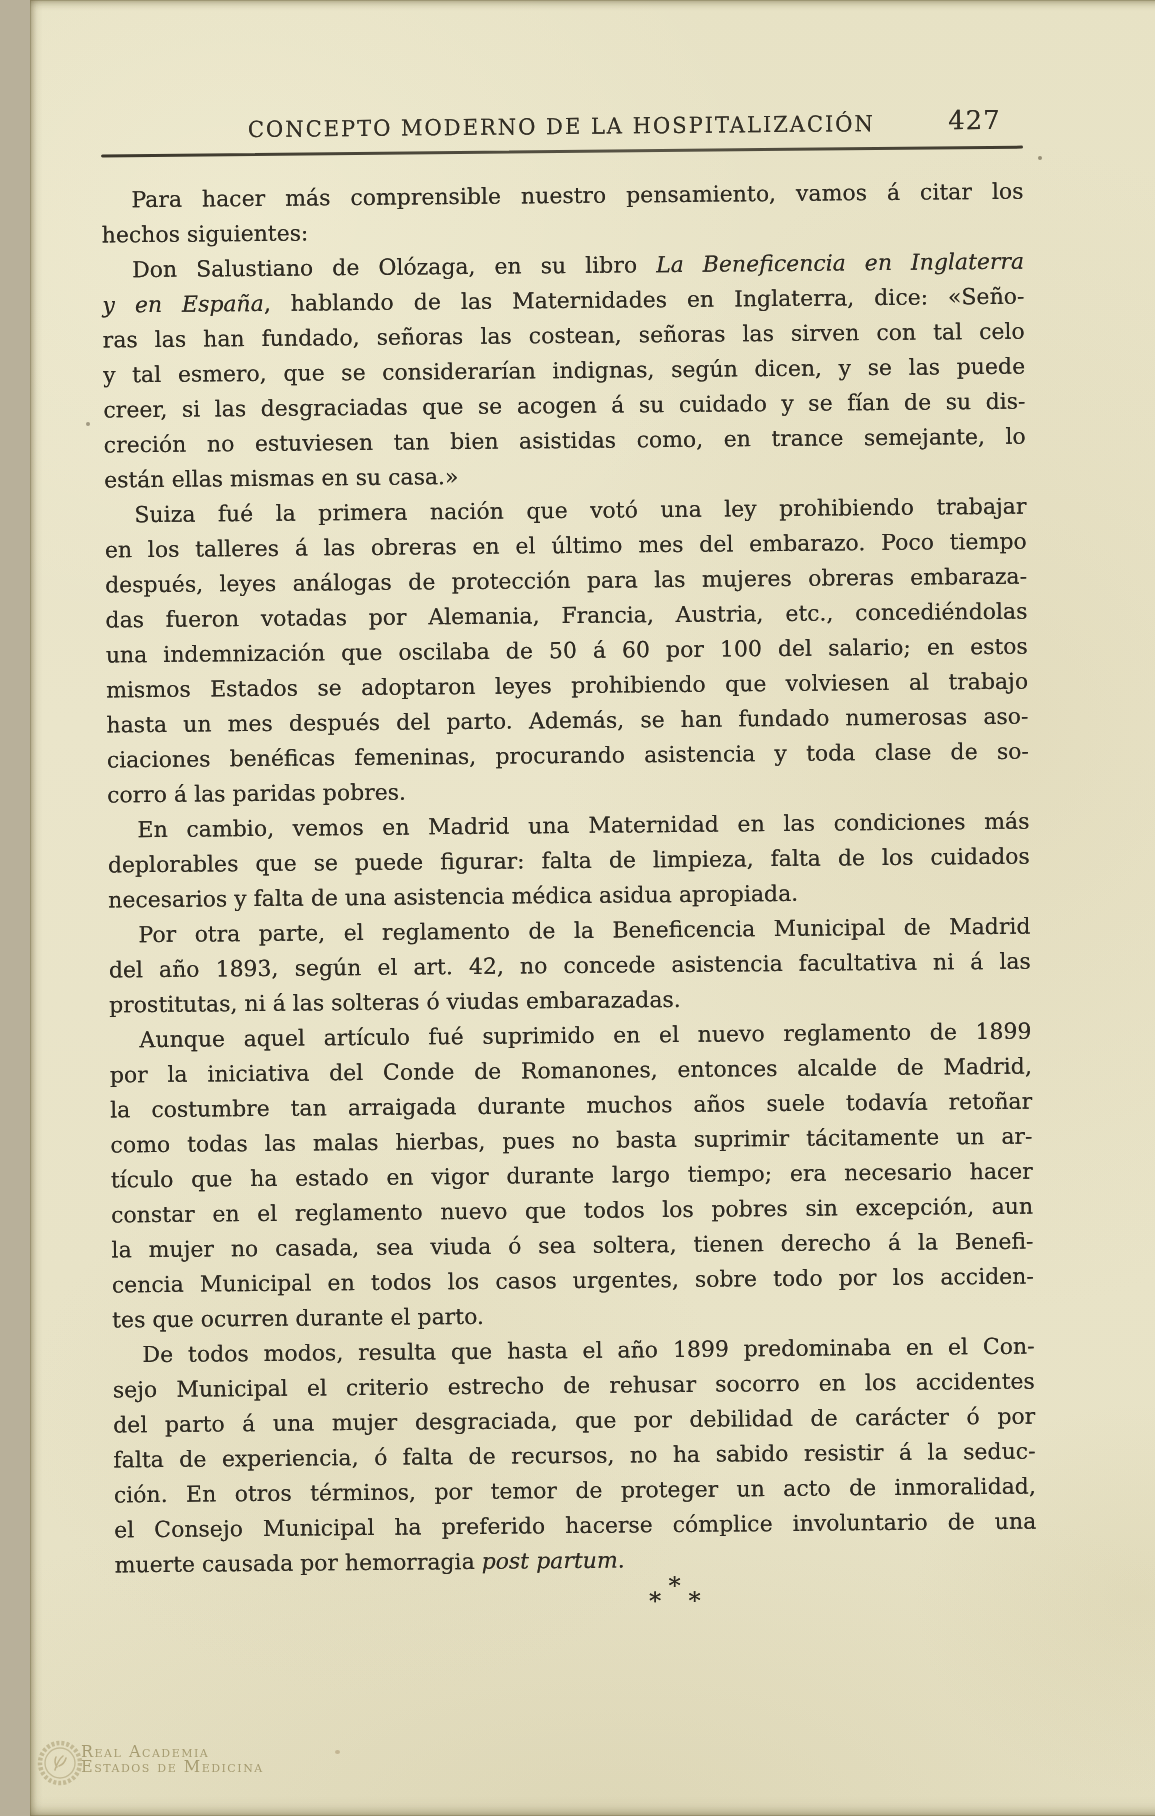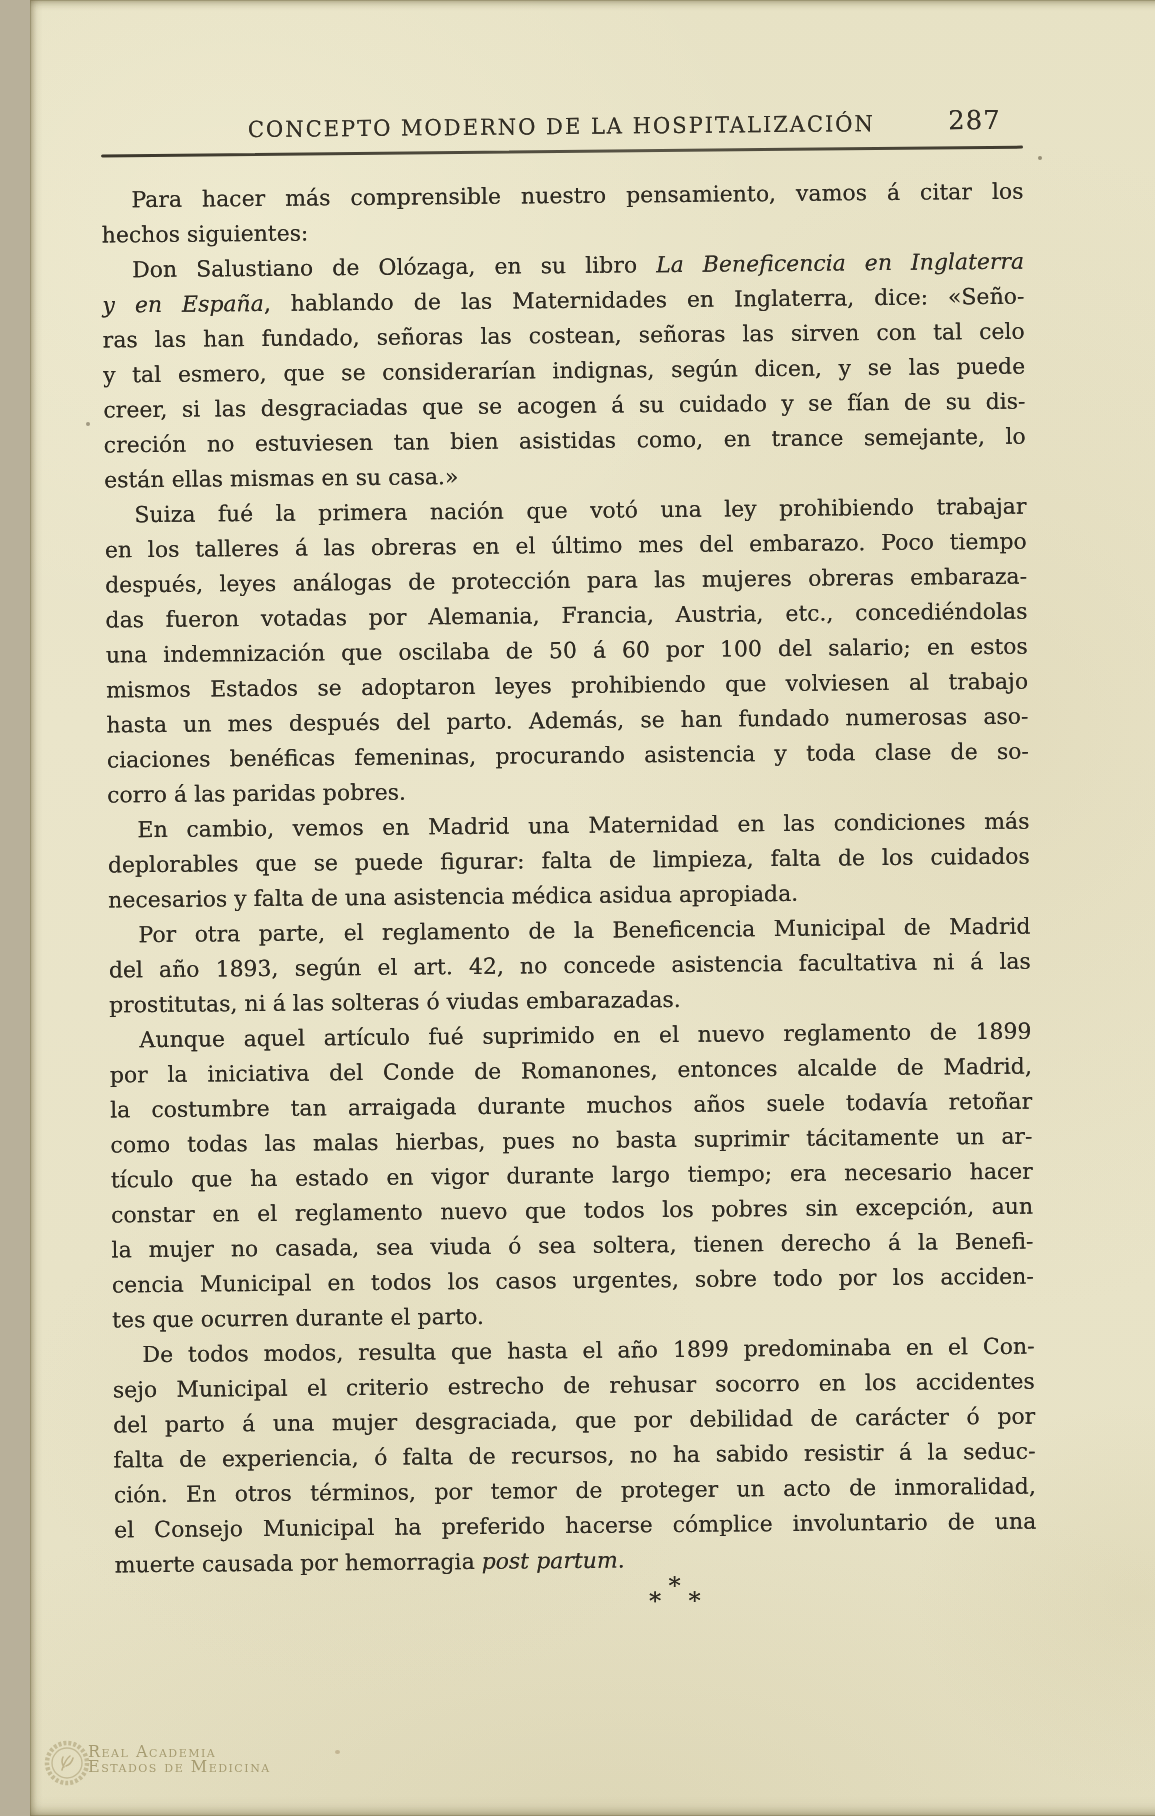"287" span.page-number { text: 287 -> 427 }
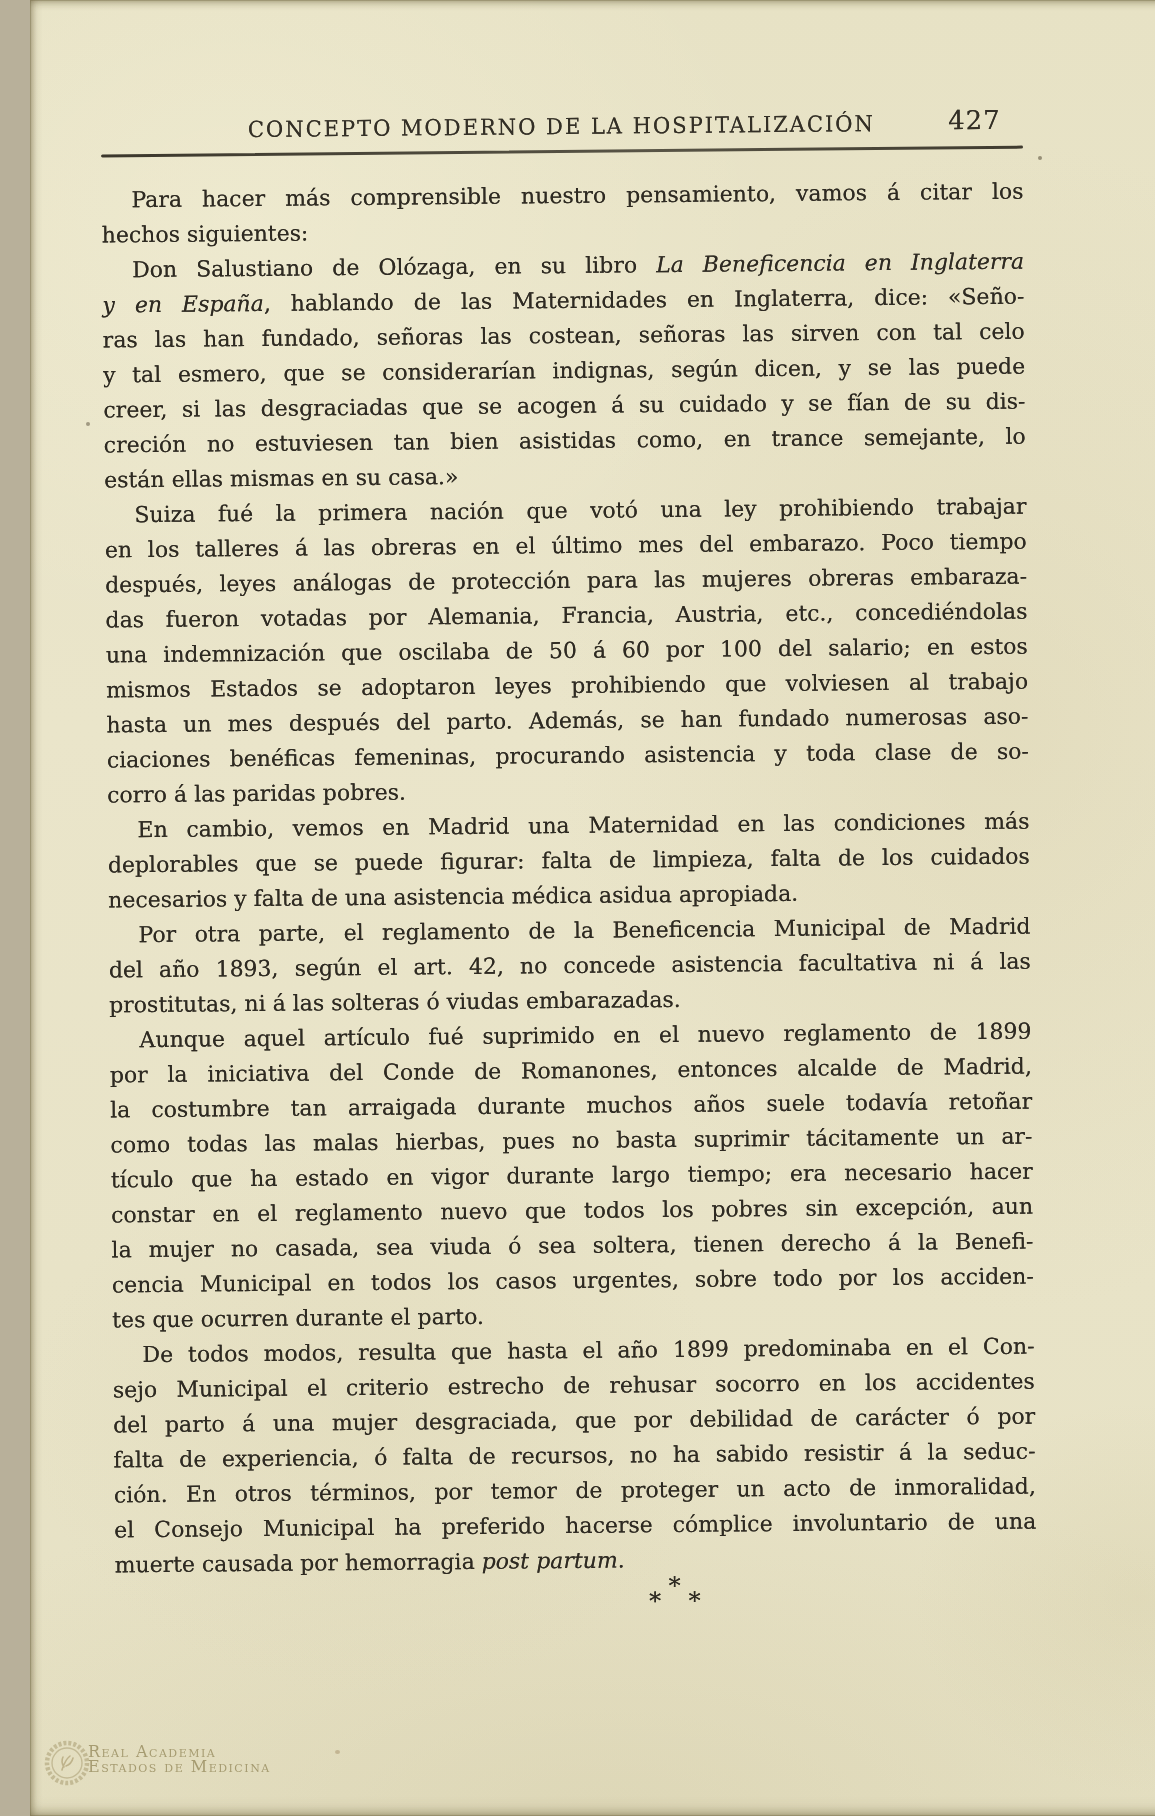"Real Academia" .watermark { left: 12px -> 5px }
